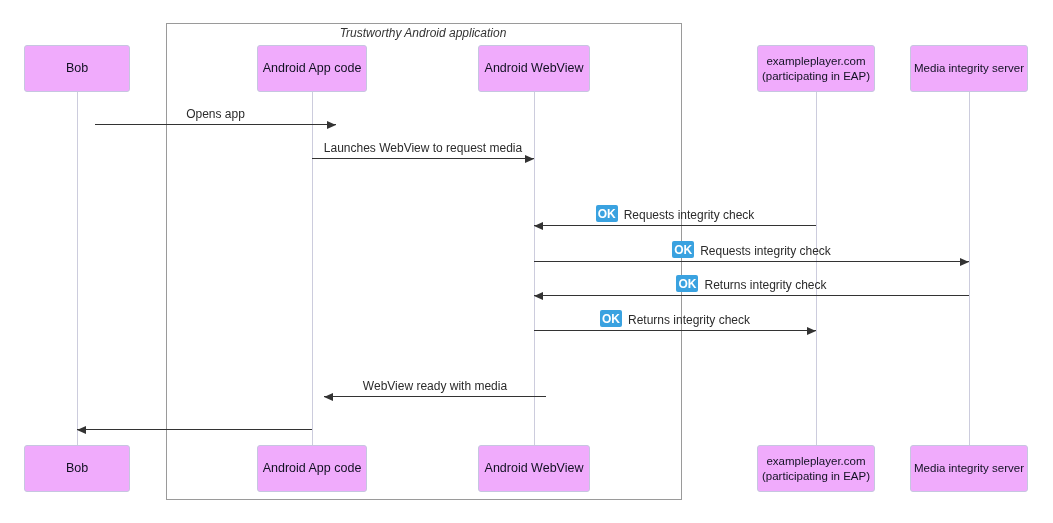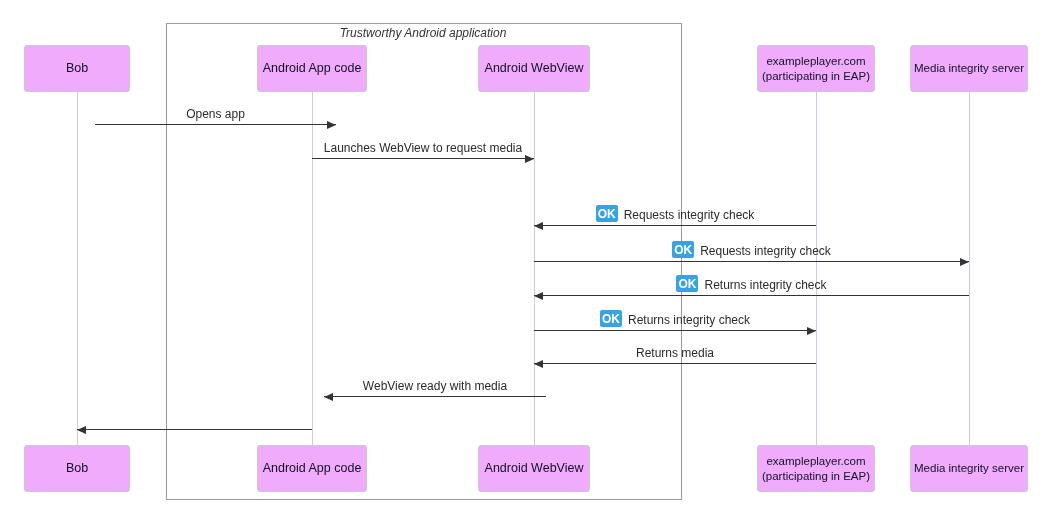"Returns media" div.msg { html: <div> <div><span>Returns media</span></div> <div></div> <div></div> </div> -> none }
